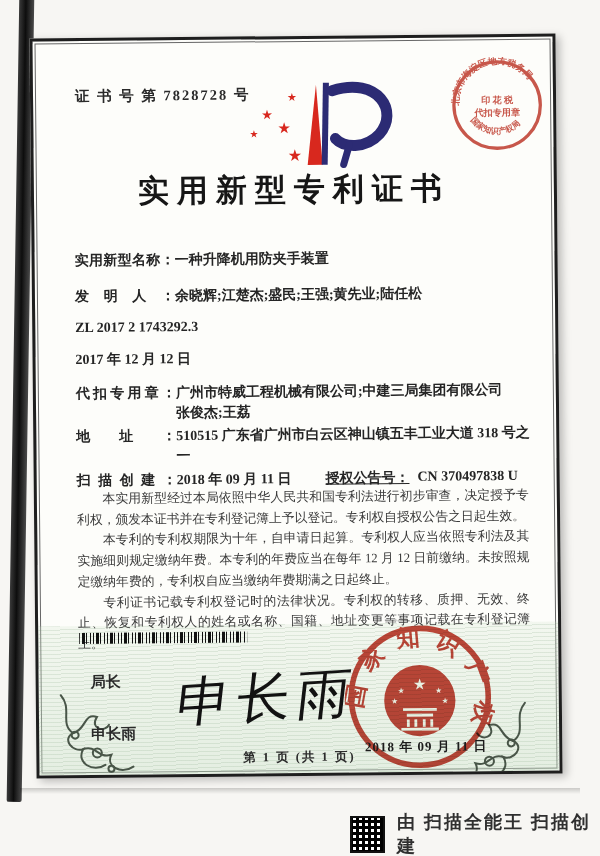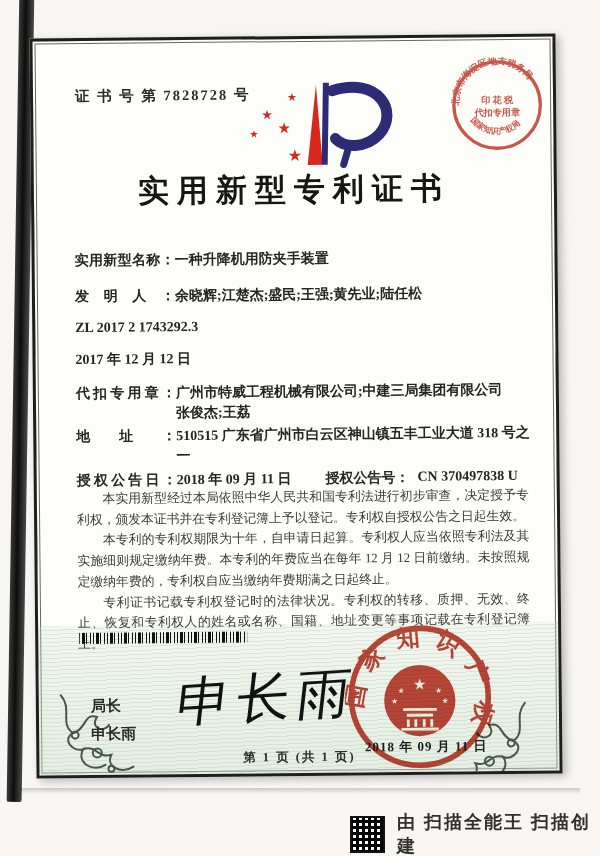"授权公告日：" span.flabel { text: 授权公告日 -> 扫描创建 }
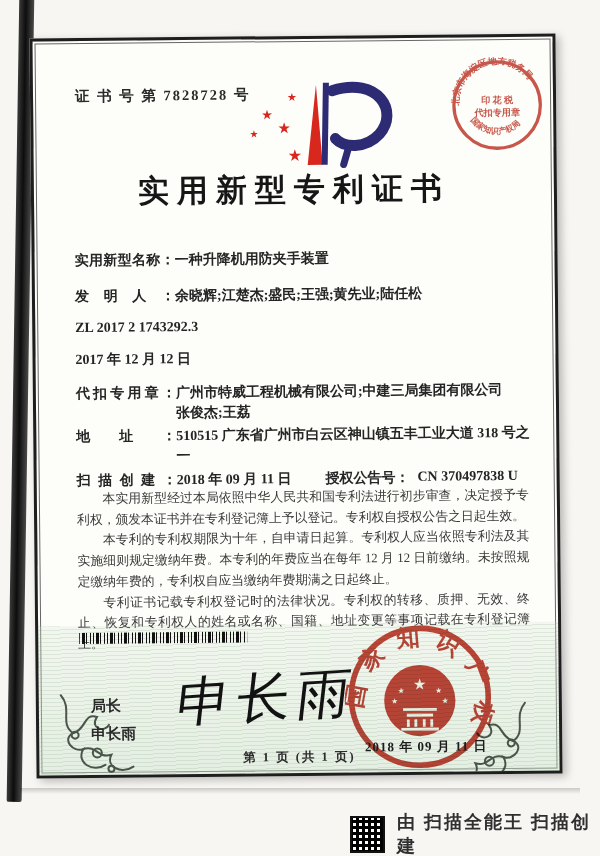"授权公告号：" .grant .flabel2 { text-decoration: none -> underline }
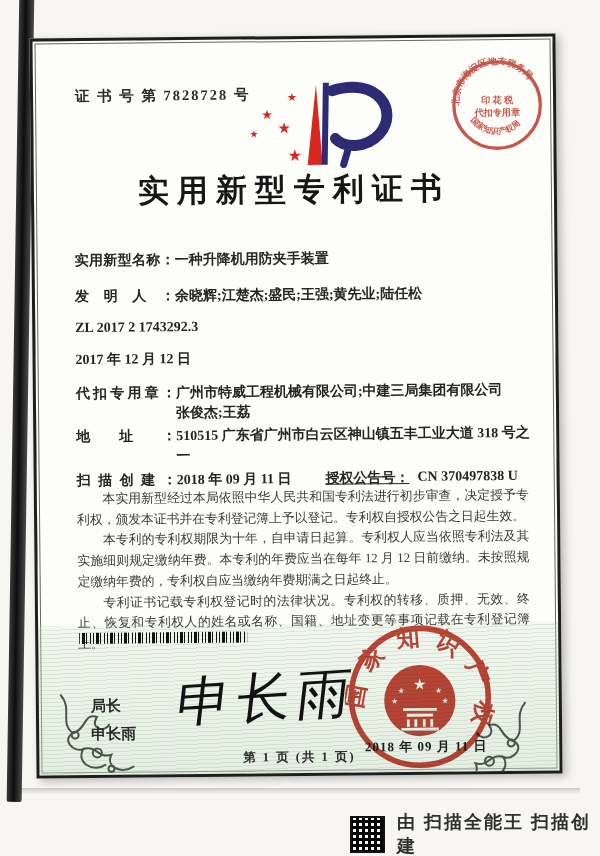"局长" .sig-title { top: 656px -> 632px }
